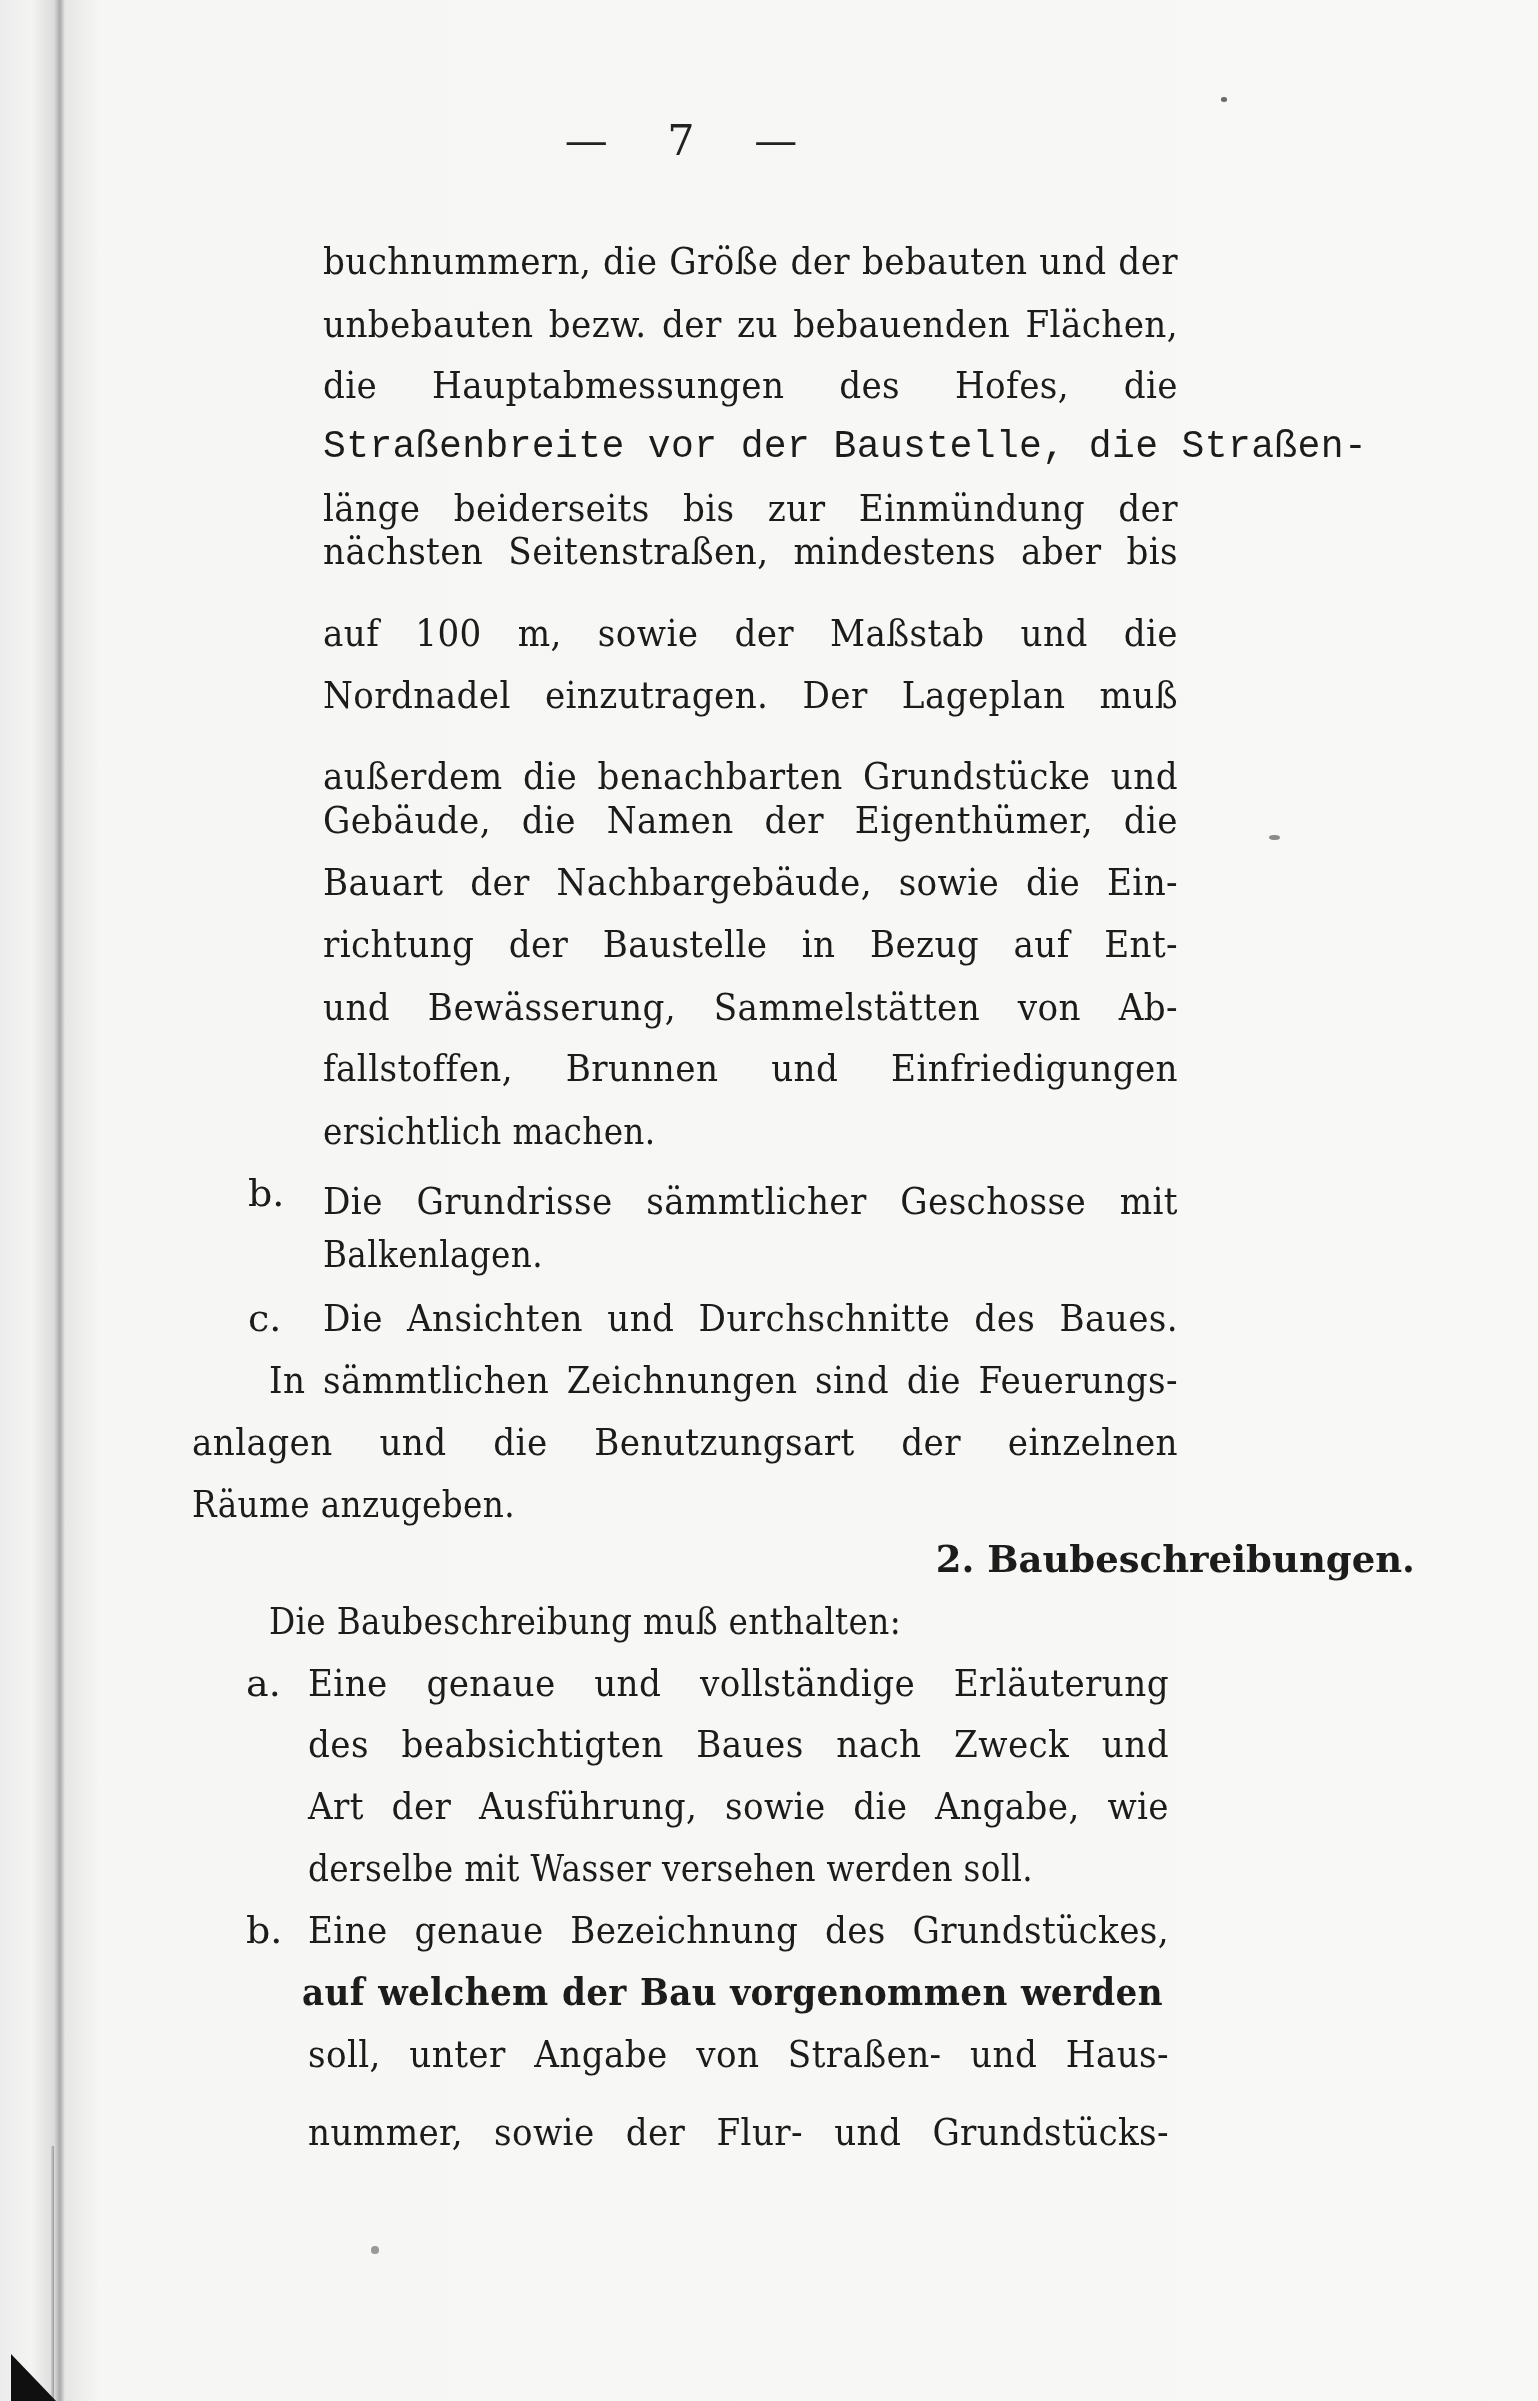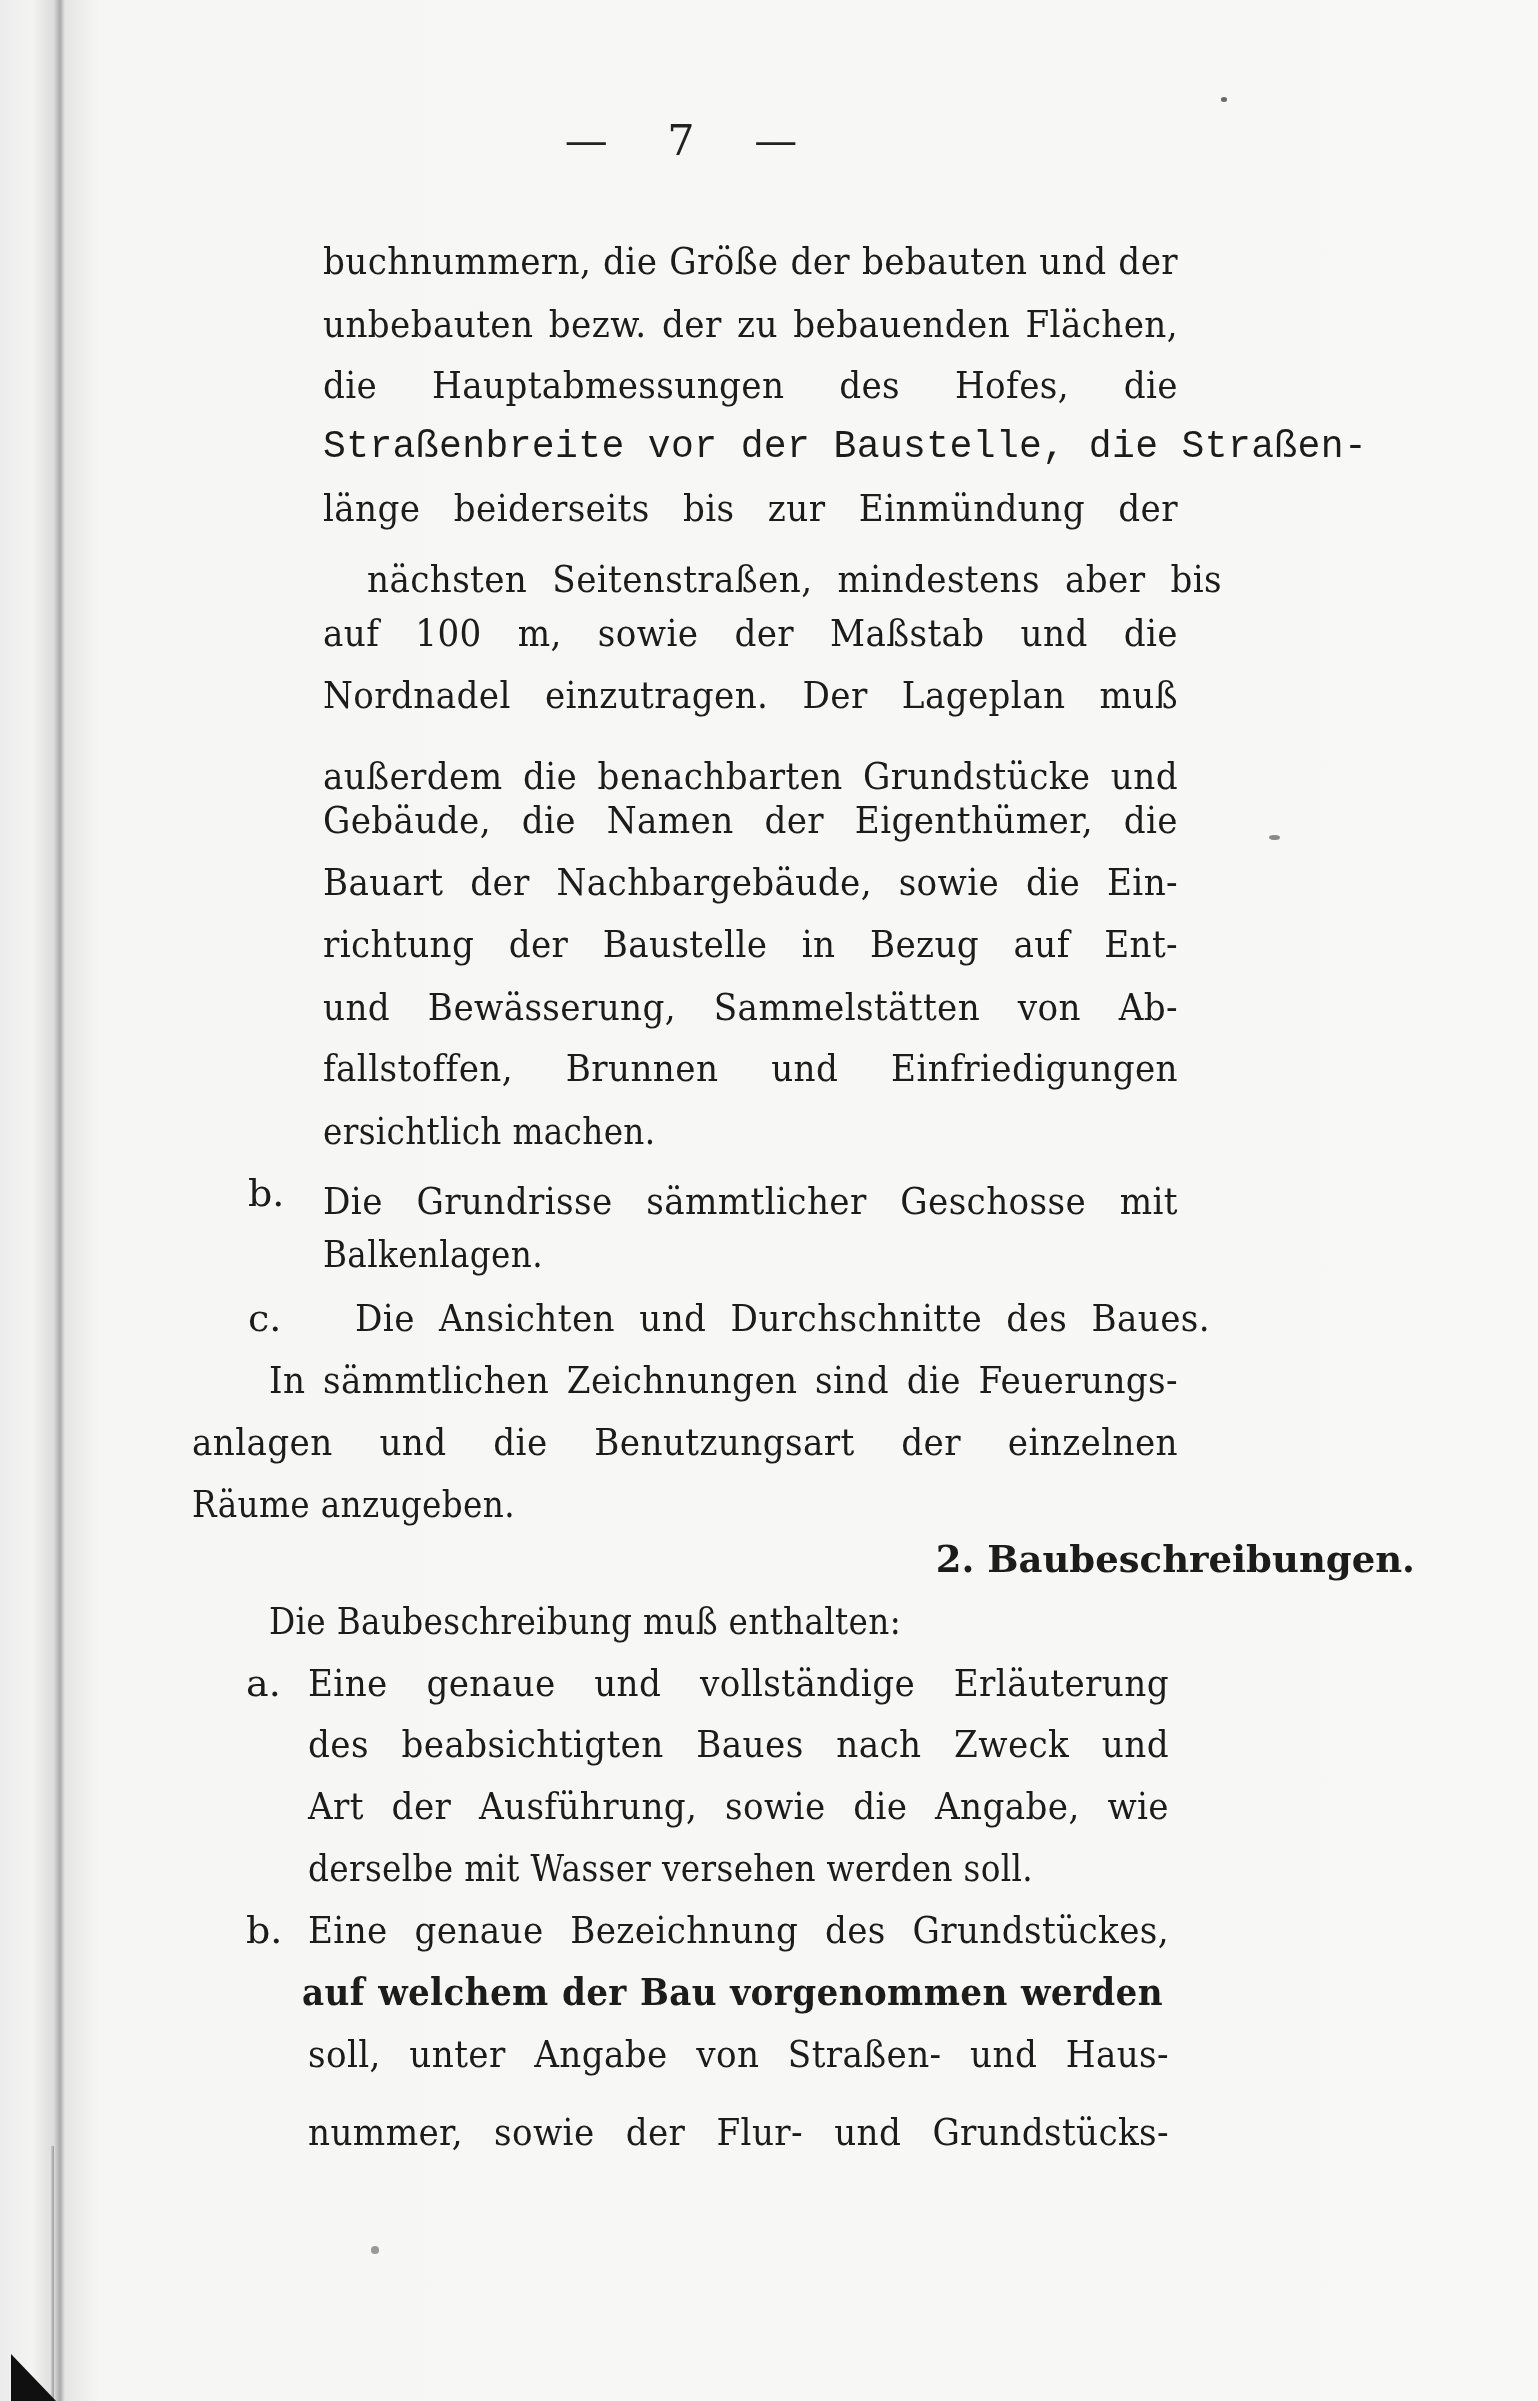"nächsten Seitenstraßen, mindestens aber" div.line { margin-left: 44px -> none; top: 556px -> 528px }
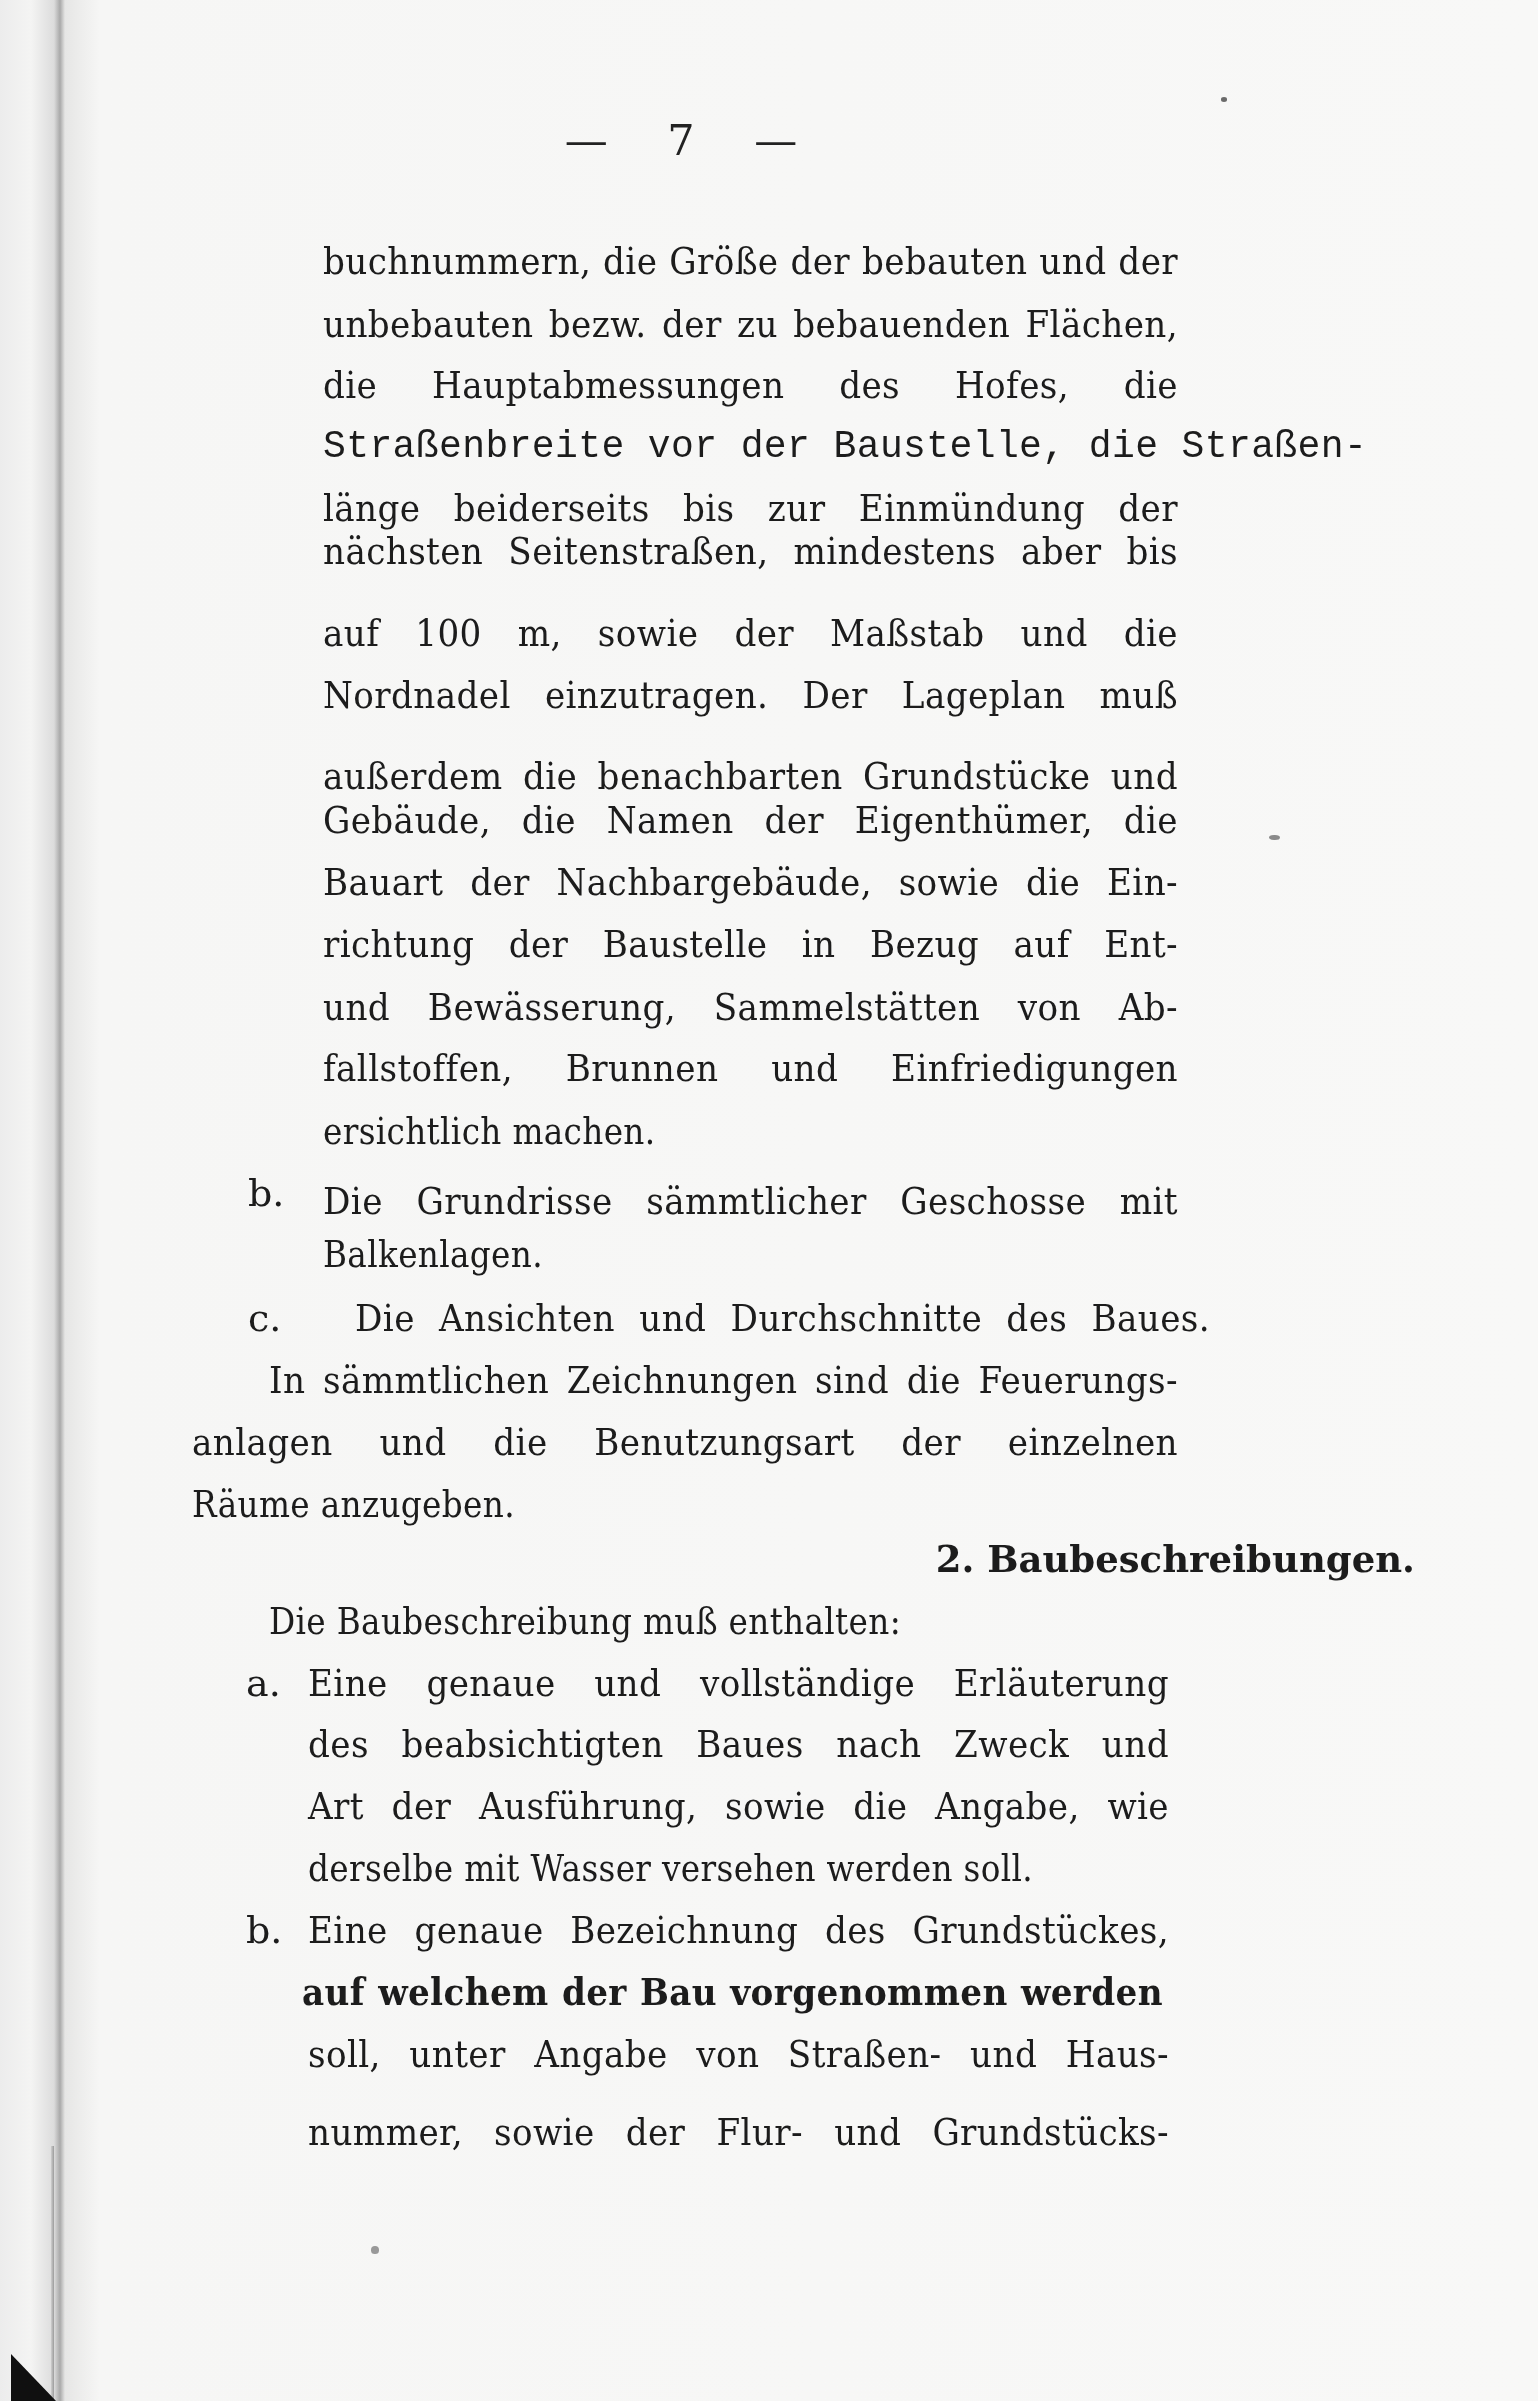"Die Ansichten und Durchschnitte des" div.line { margin-left: 32px -> none }
